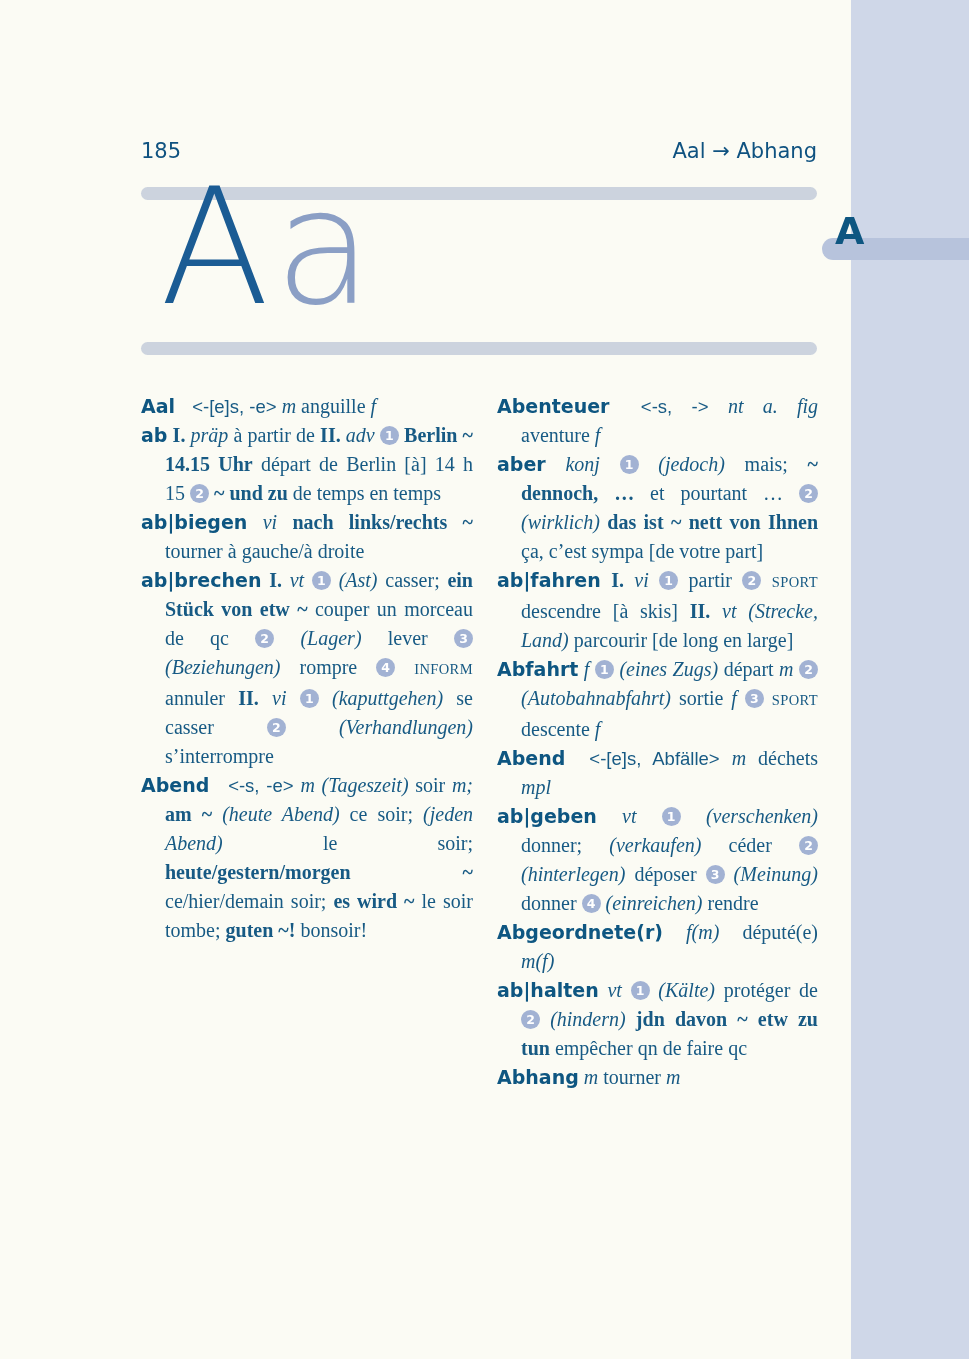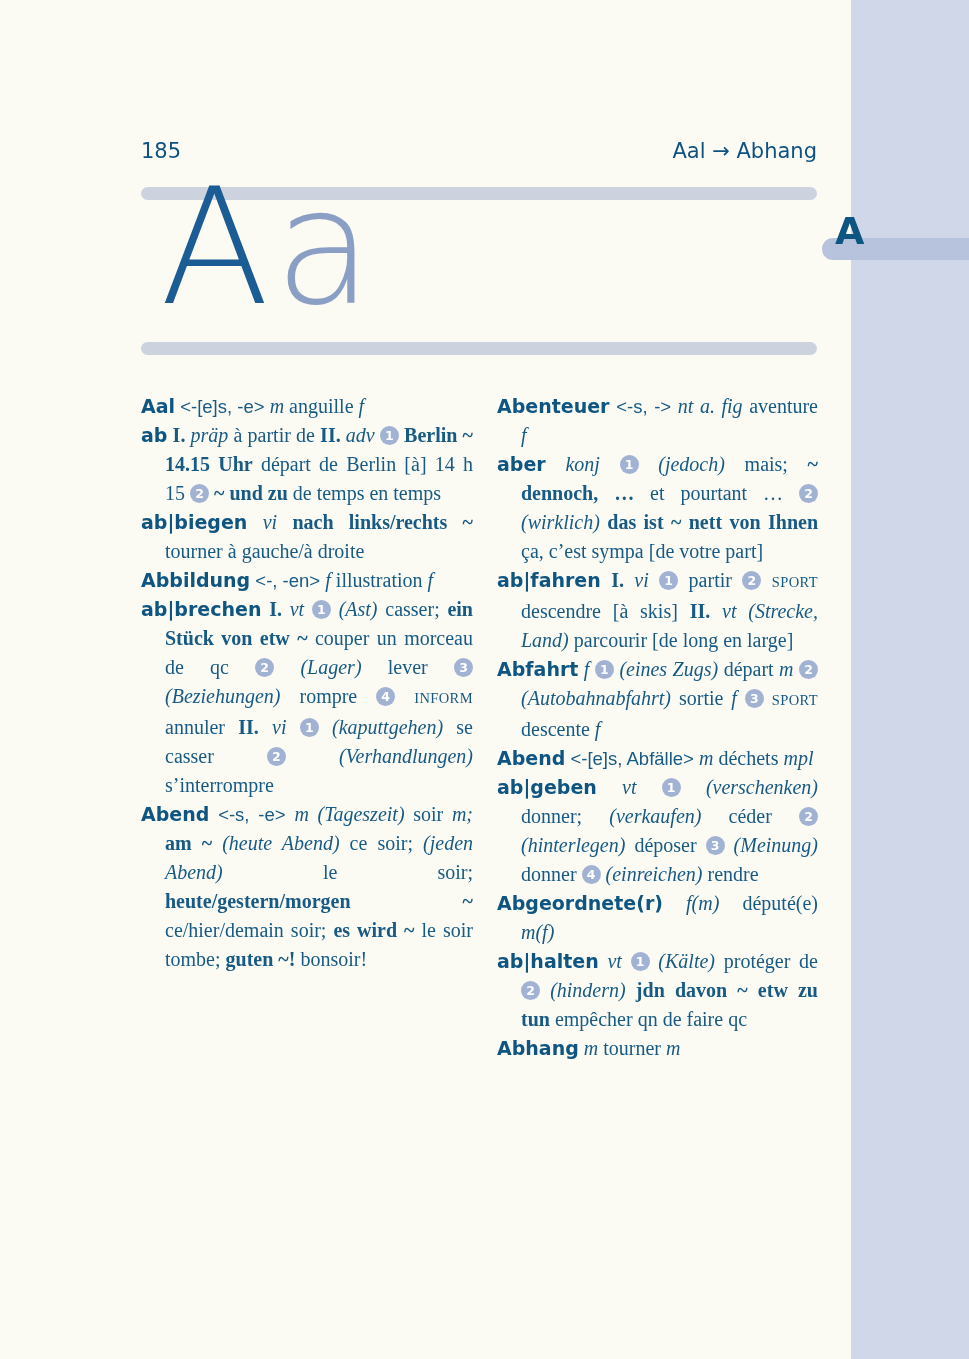"<-[e]s, -e>" .tok-g { margin-left: none -> 12px }
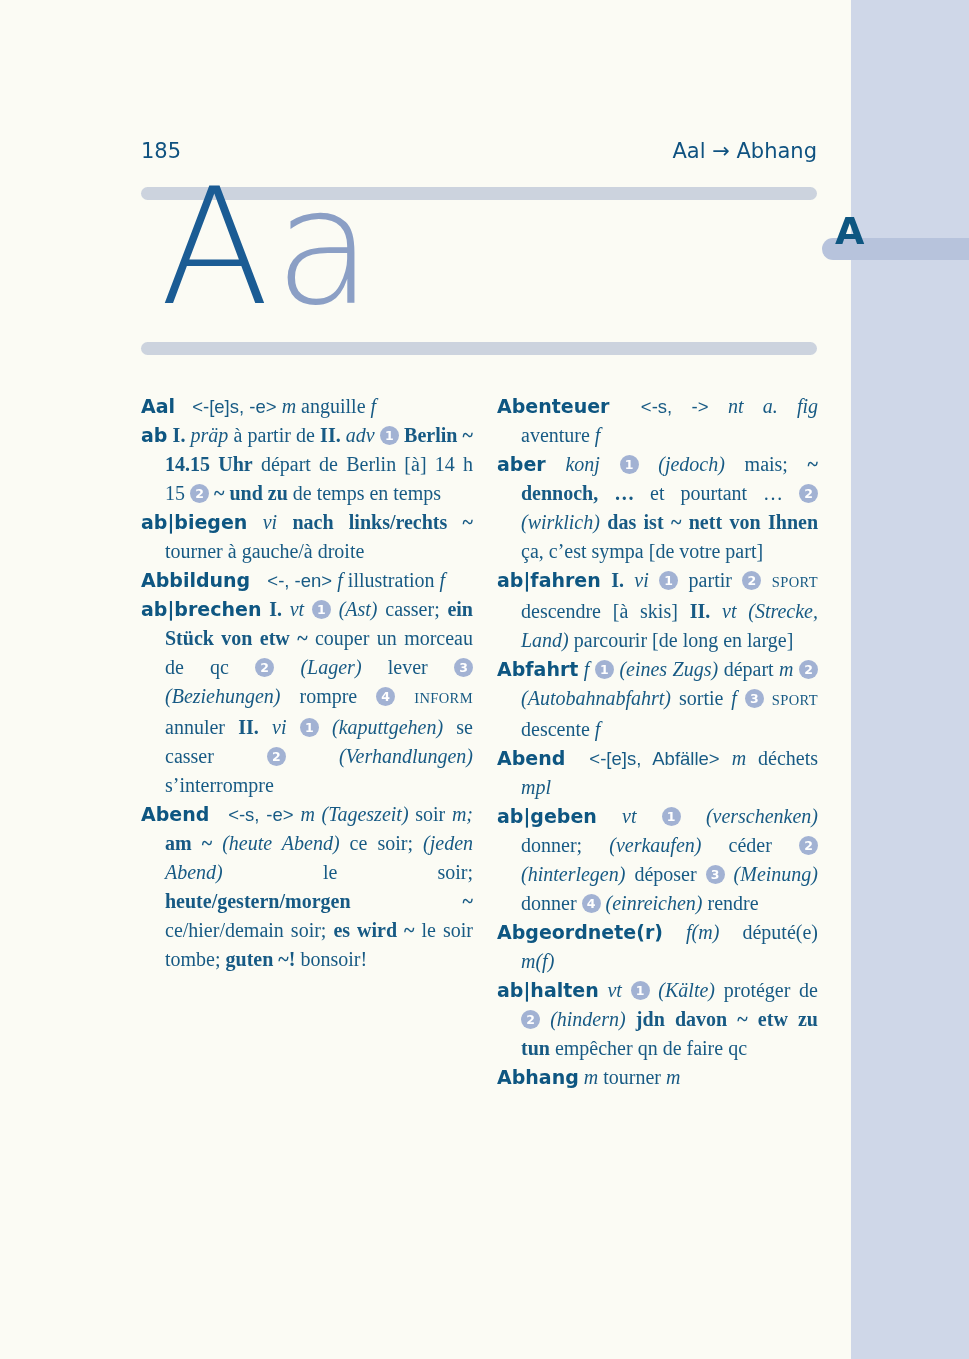"Abbildung <-, -en> f illustration" div.entry { html: <div><span>Abbildung</span><span> &lt;-, -en&gt; </span><span>f</span><span> illustration </span><span>f</span></div> -> none }
